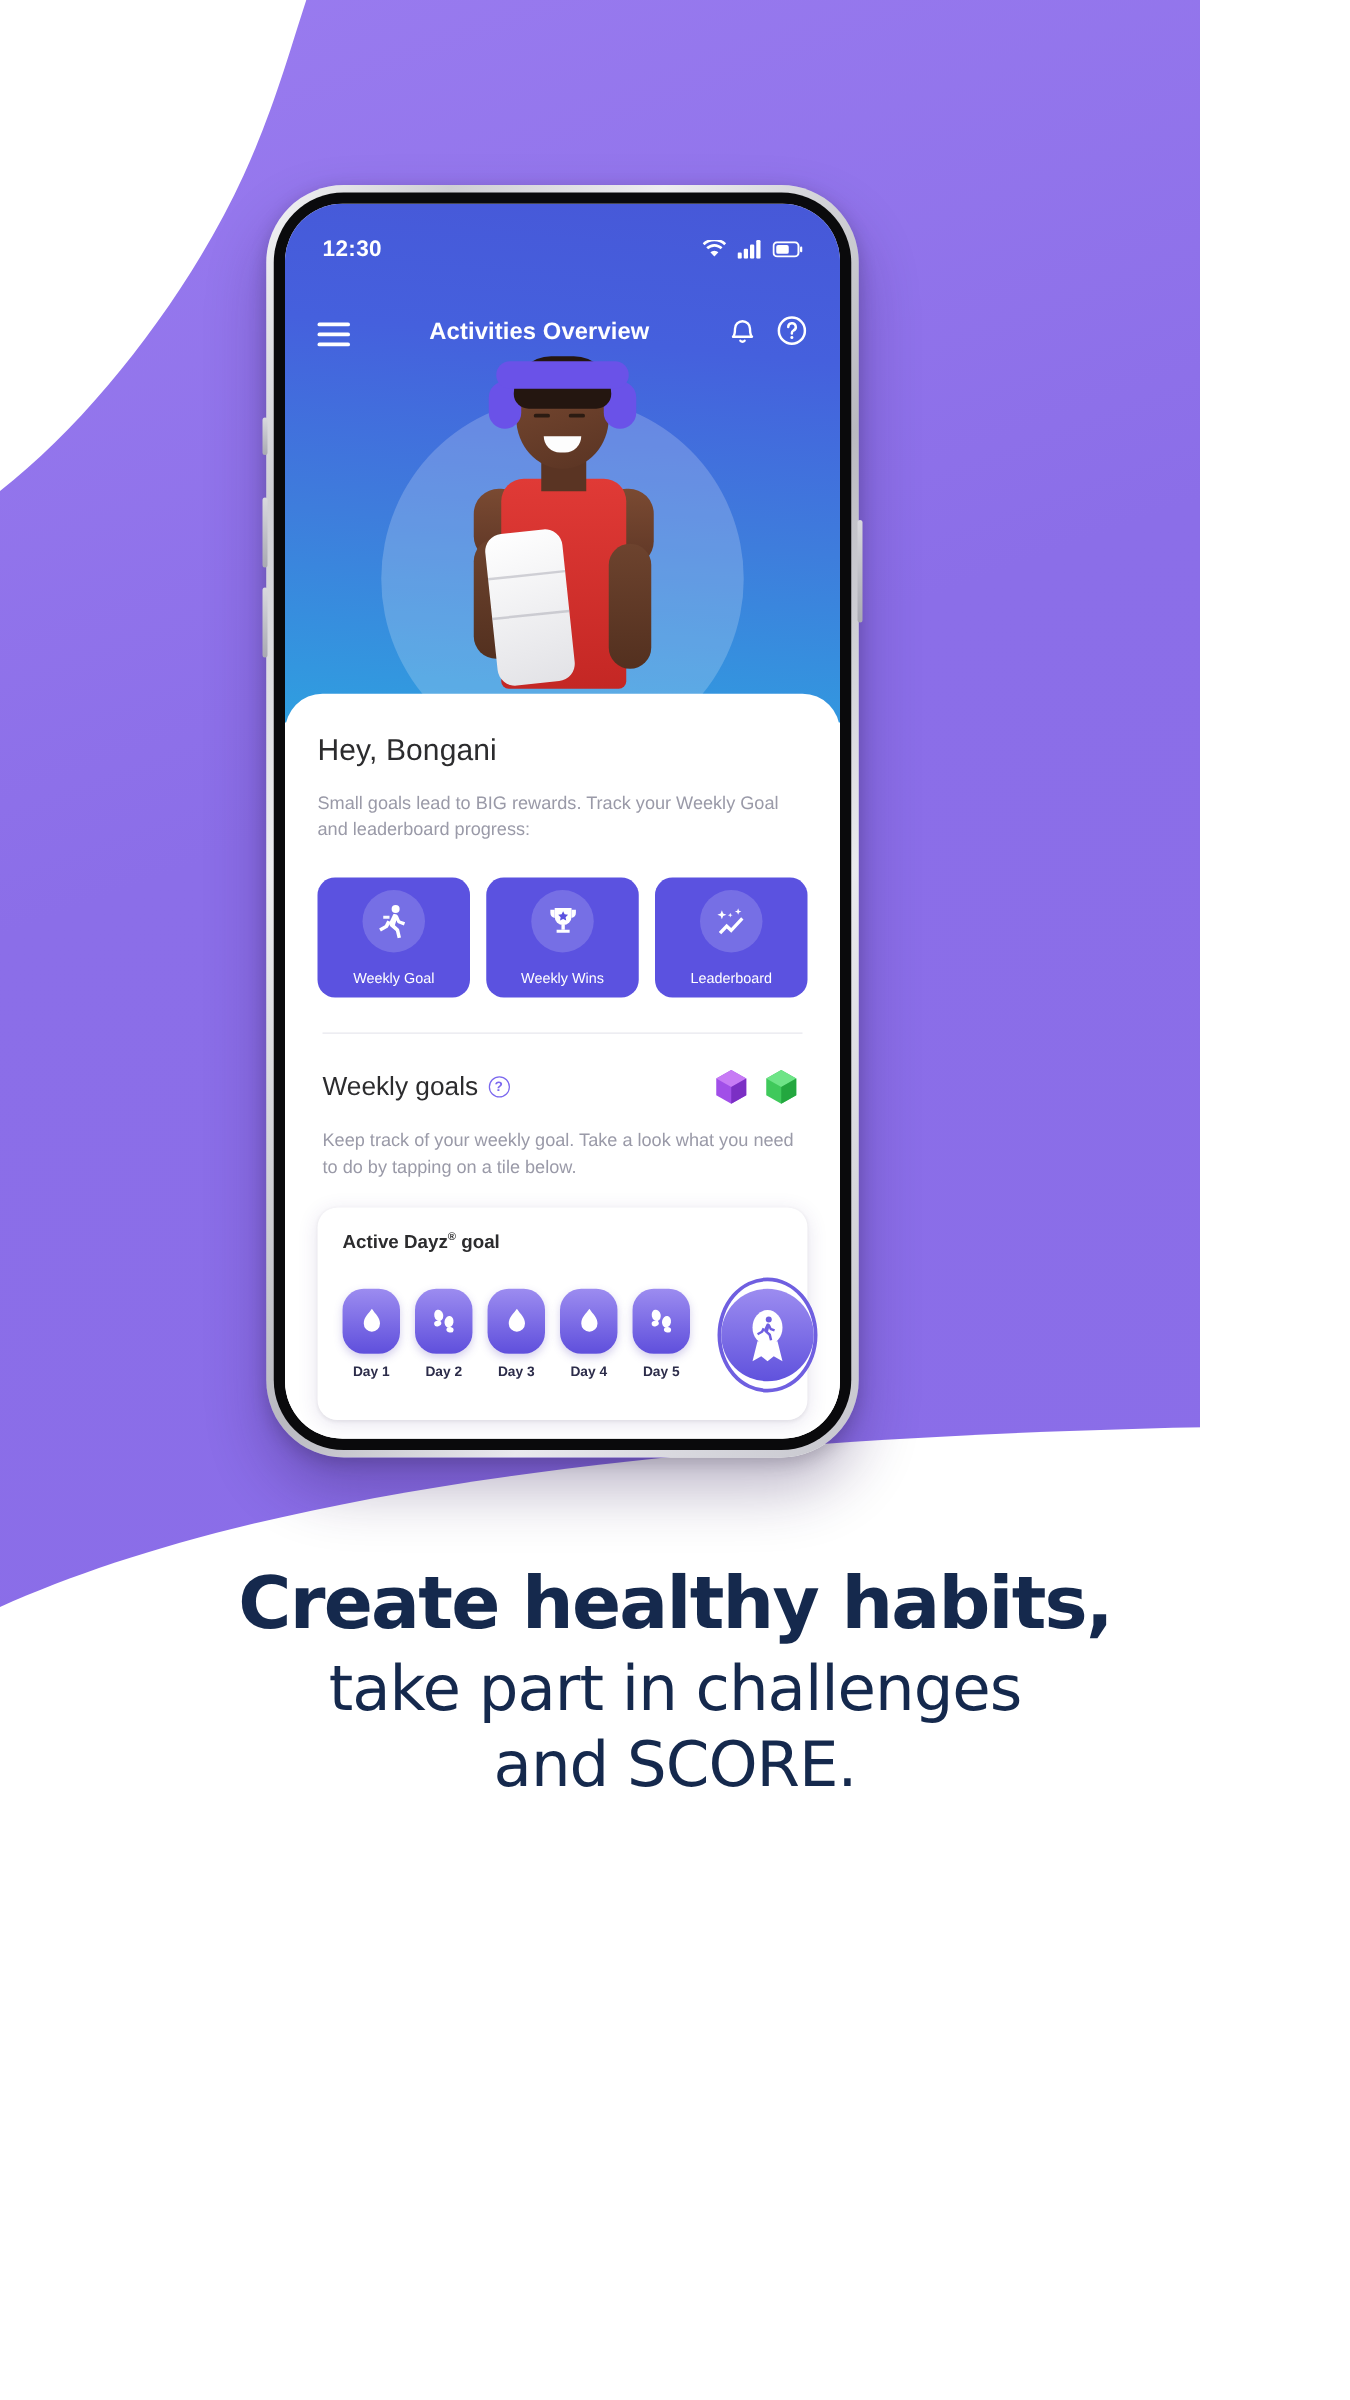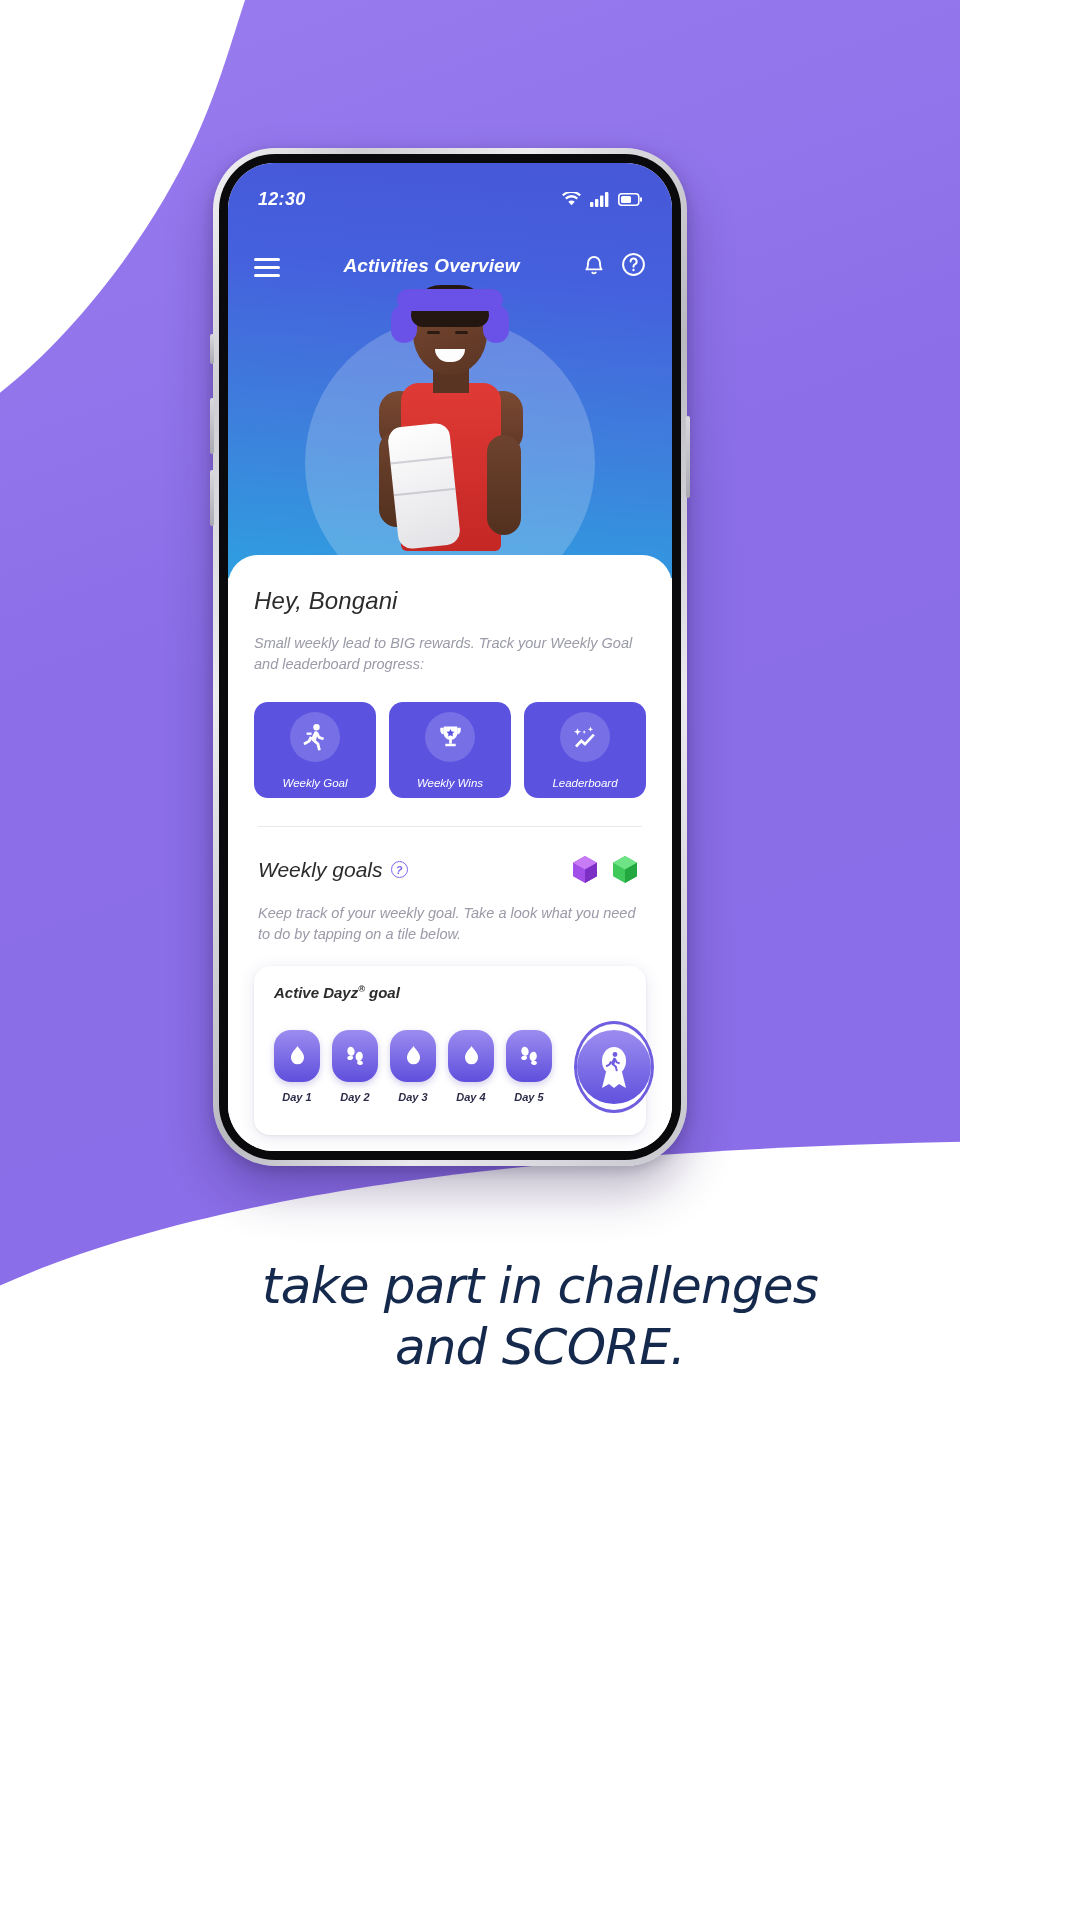"12:30" .stage { font-style: italic -> none }
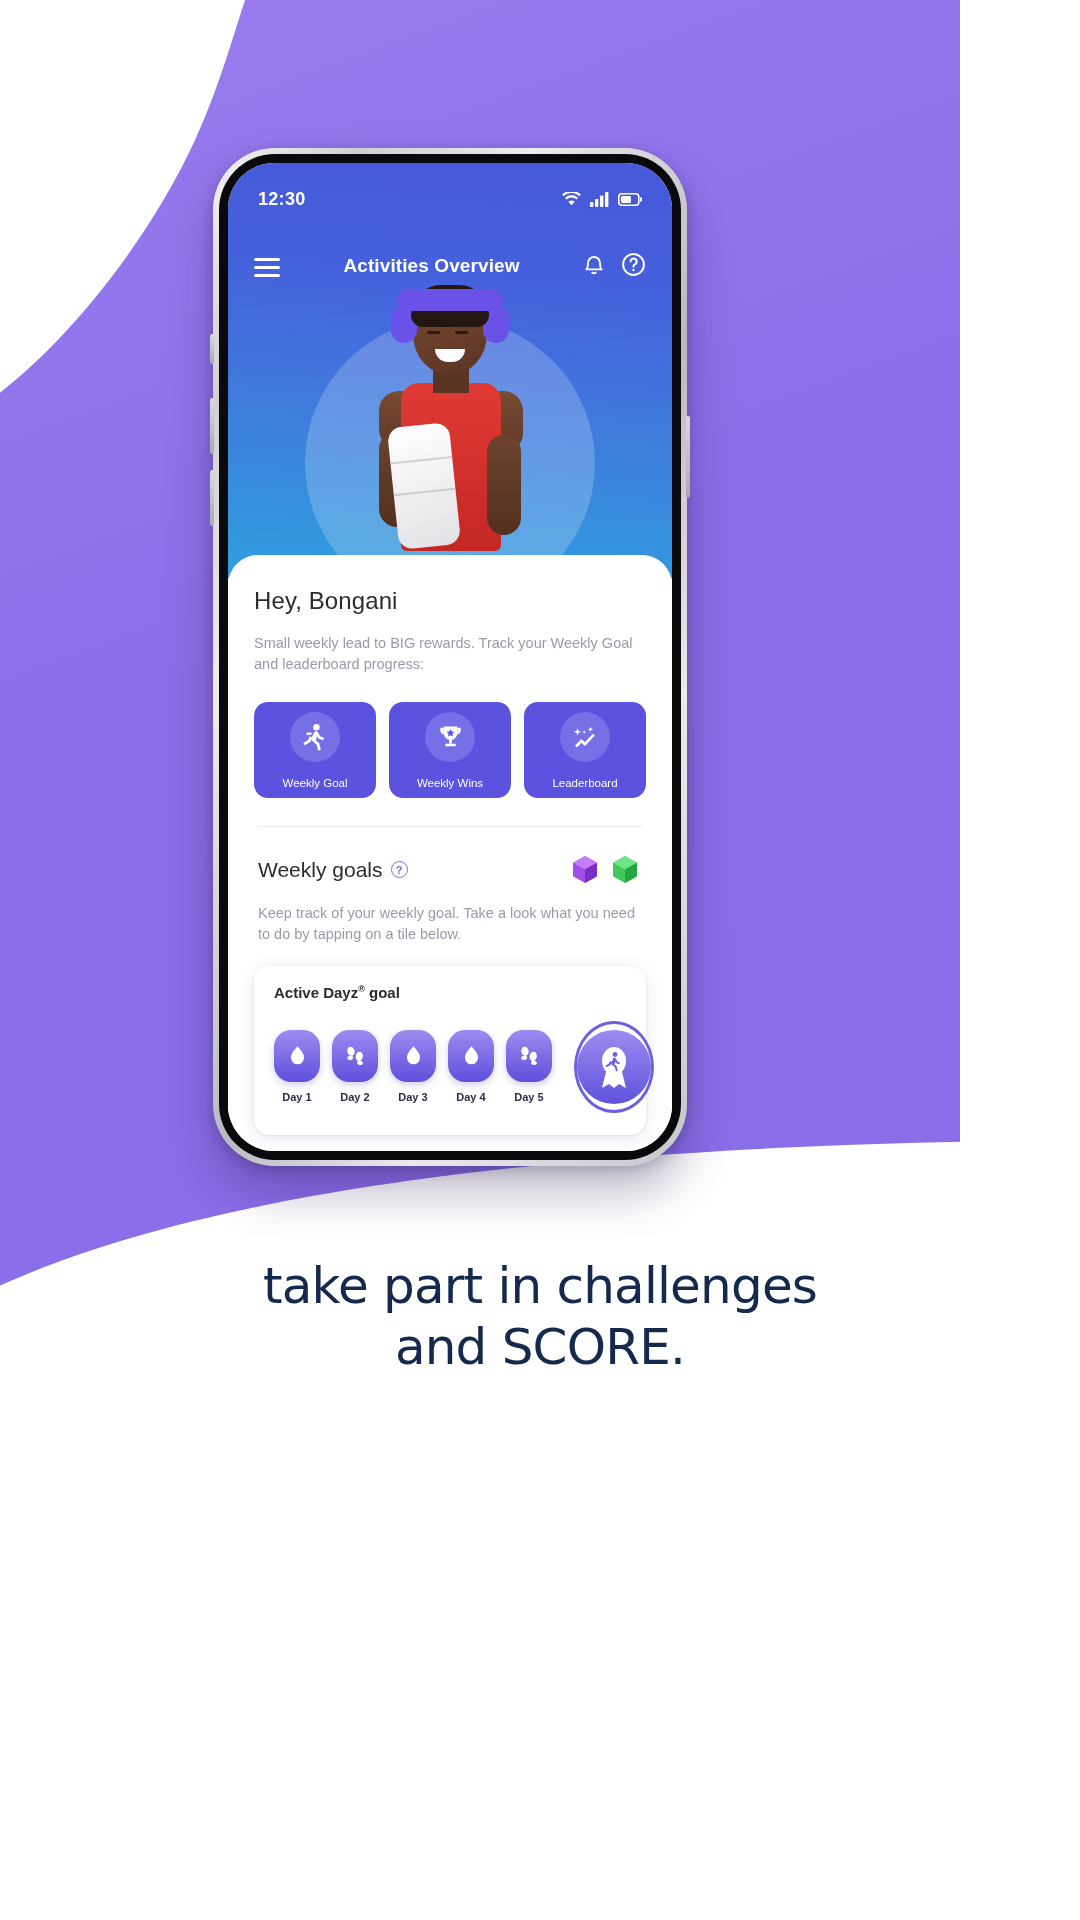"Small weekly lead to BIG" div.sub-copy { text: weekly -> goals }
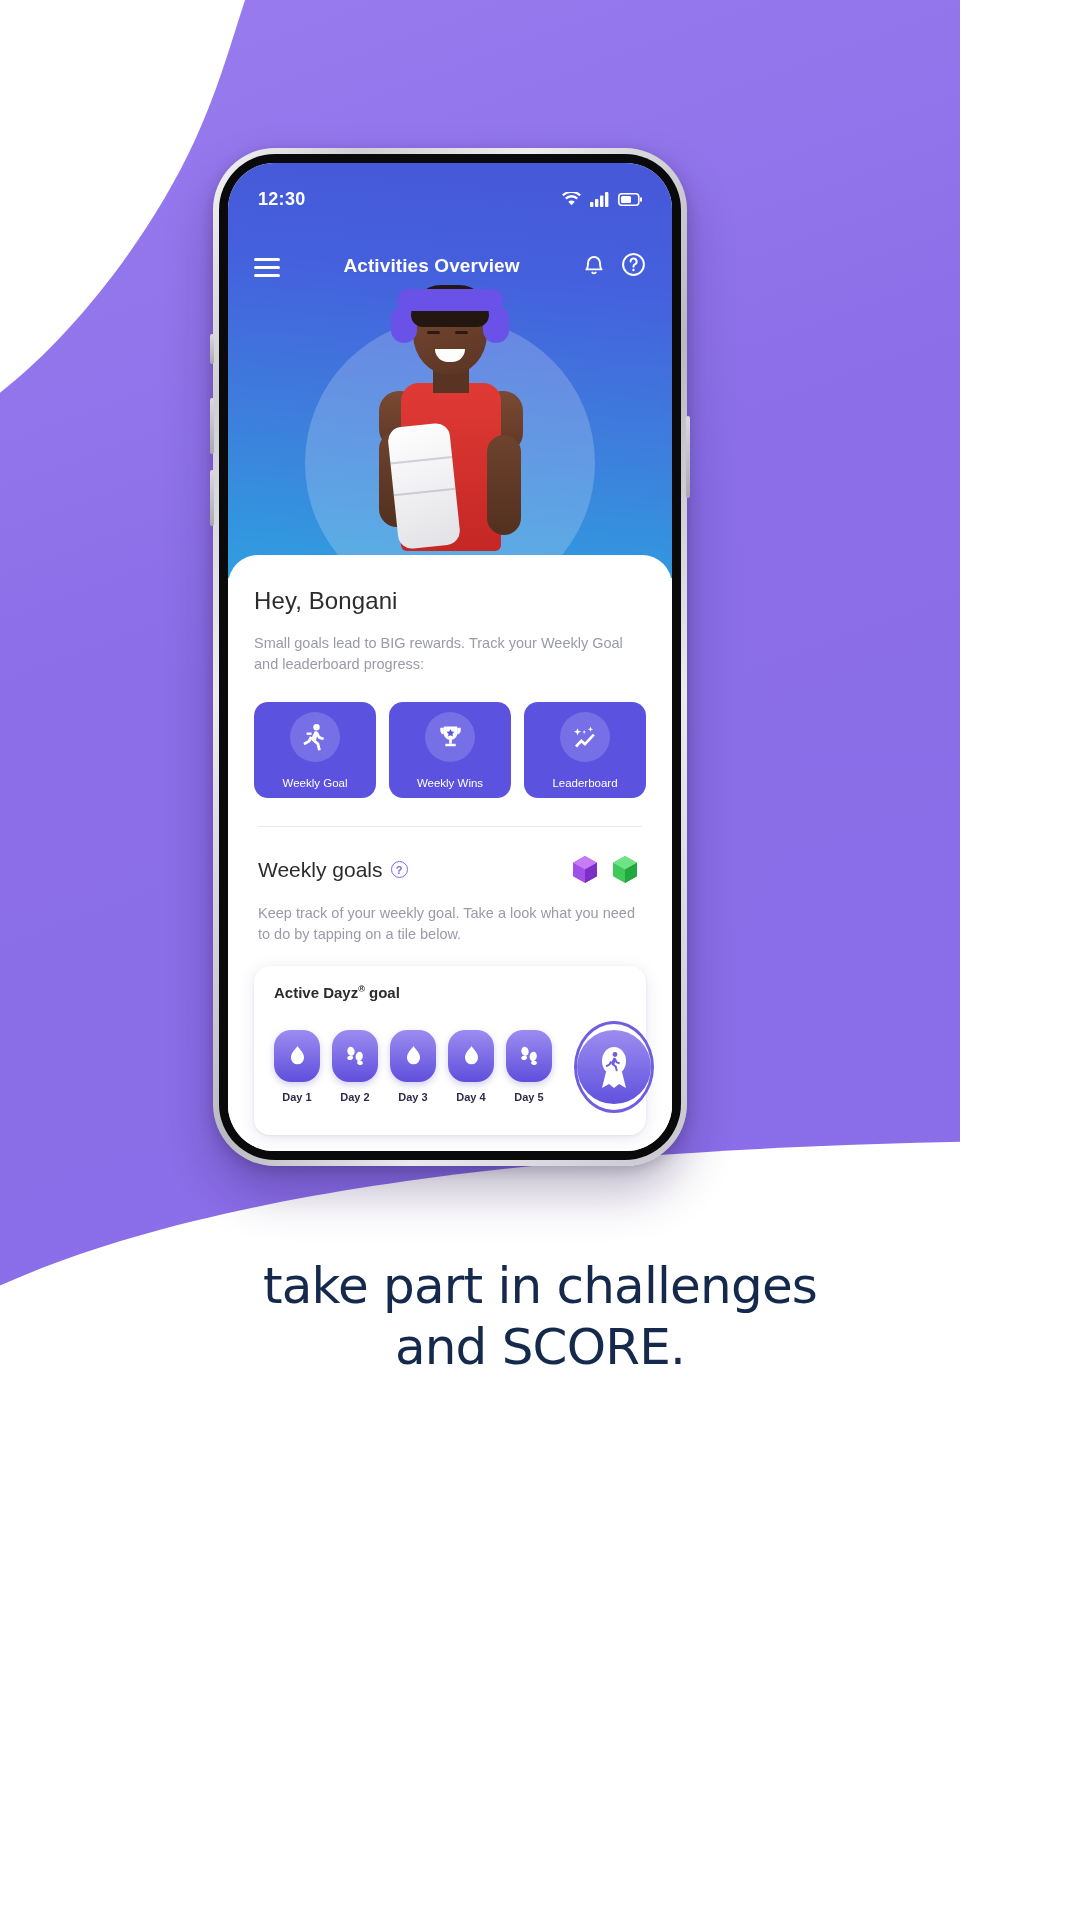"Create healthy habits," div.hl-1 { html: none -> <div>Create healthy habits,</div> }
